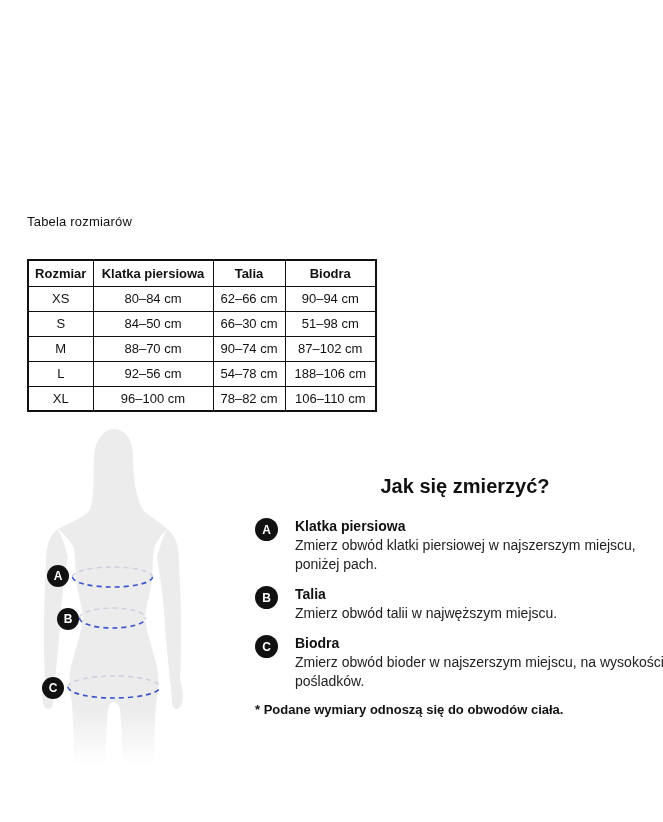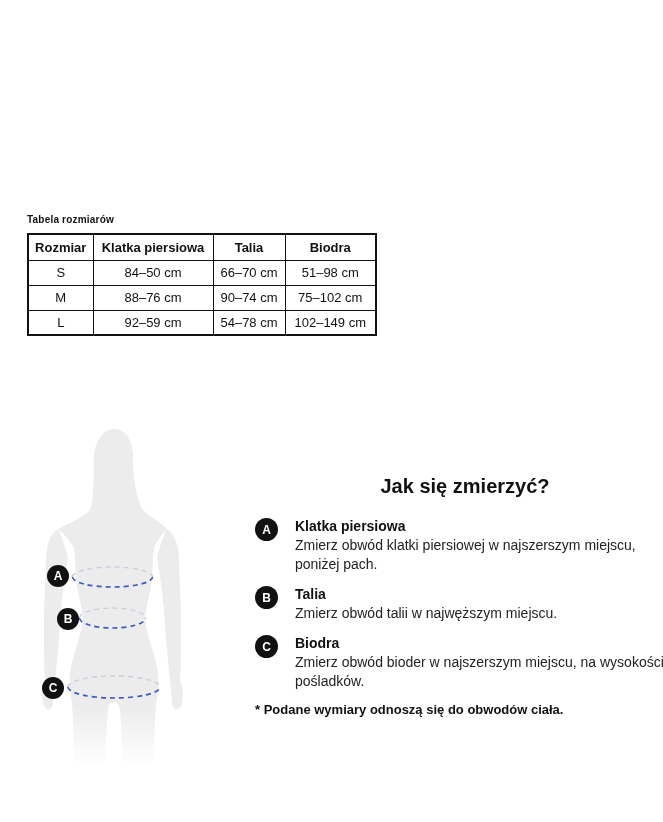"Tabela rozmiarów" .size-title { font-size: 10px -> 13px; font-weight: bold -> normal; margin-bottom: 8px -> 30px }
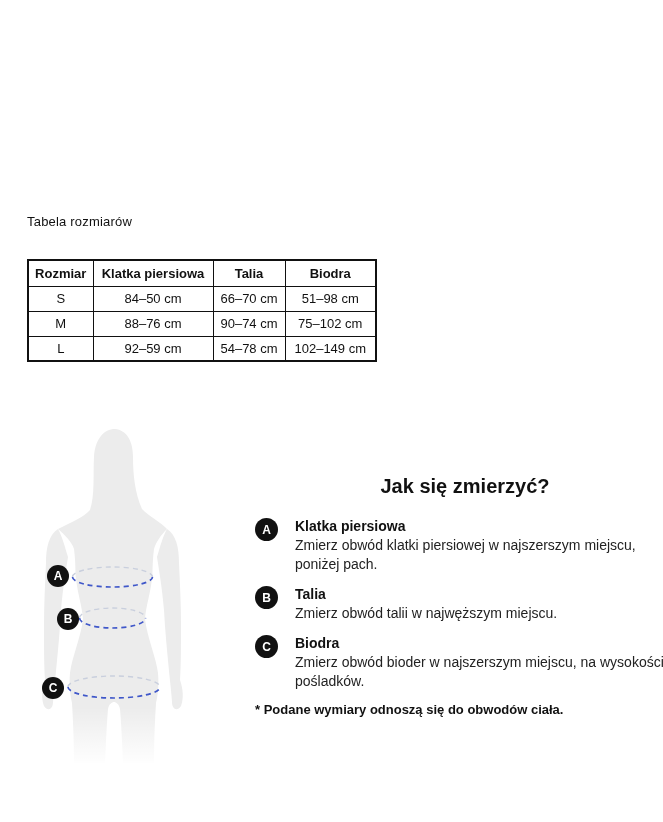"XS" tr { html: none -> <tr> <td>XS</td> <td>80–84 cm</td> <td>62–66 cm</td> <td>90–94 cm</td> </tr> }
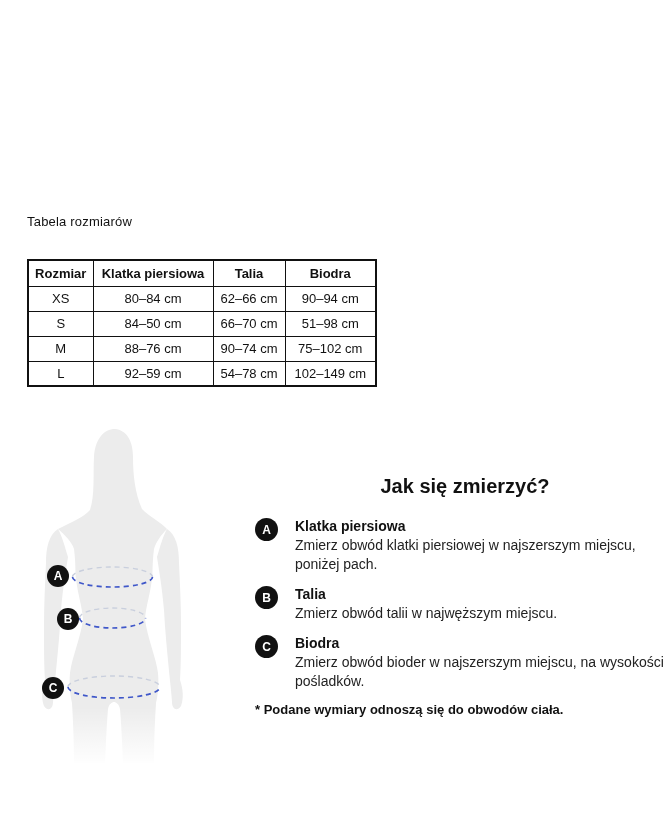"66–70 cm" td { text: 70 -> 30 }
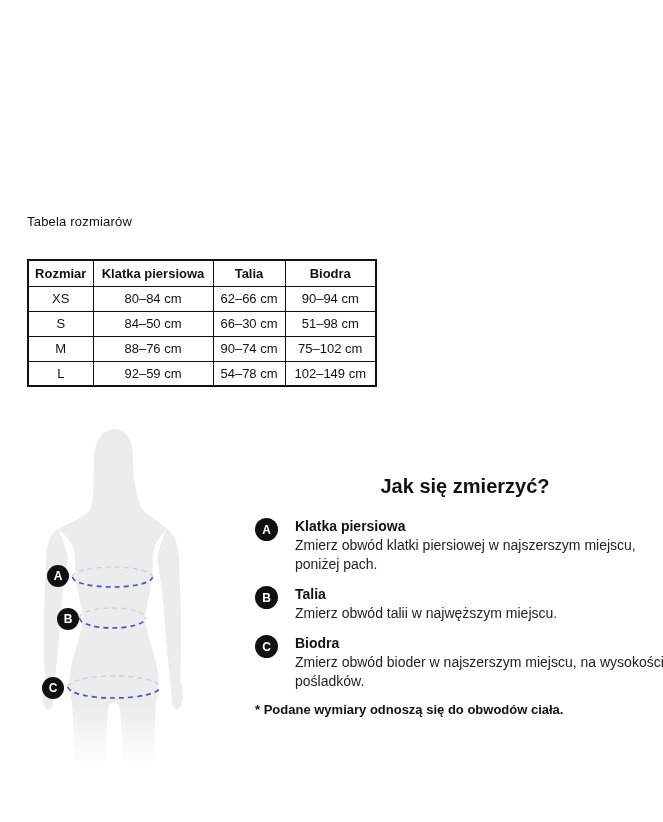"88–76 cm" td { text: 76 -> 70 }
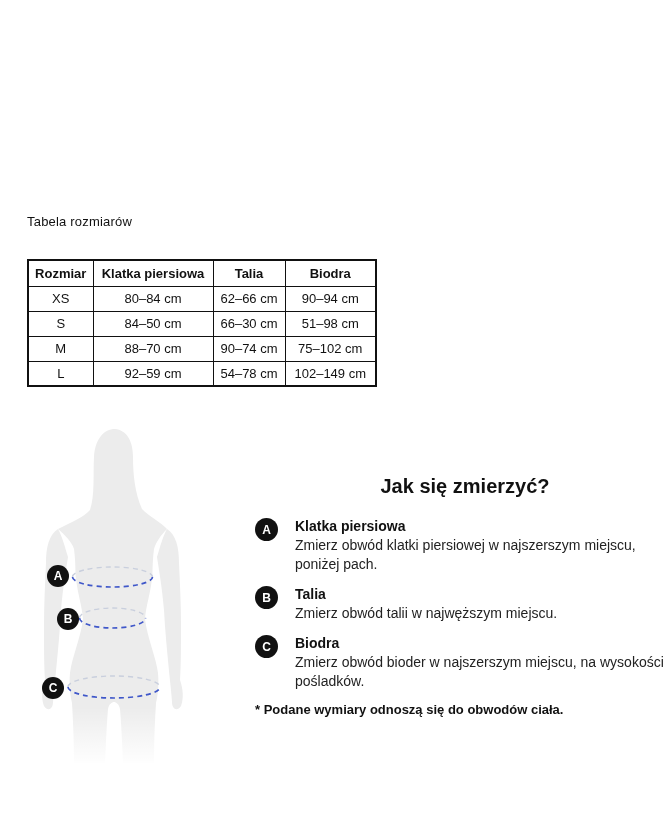"75–102 cm" td { text: 75 -> 87 }
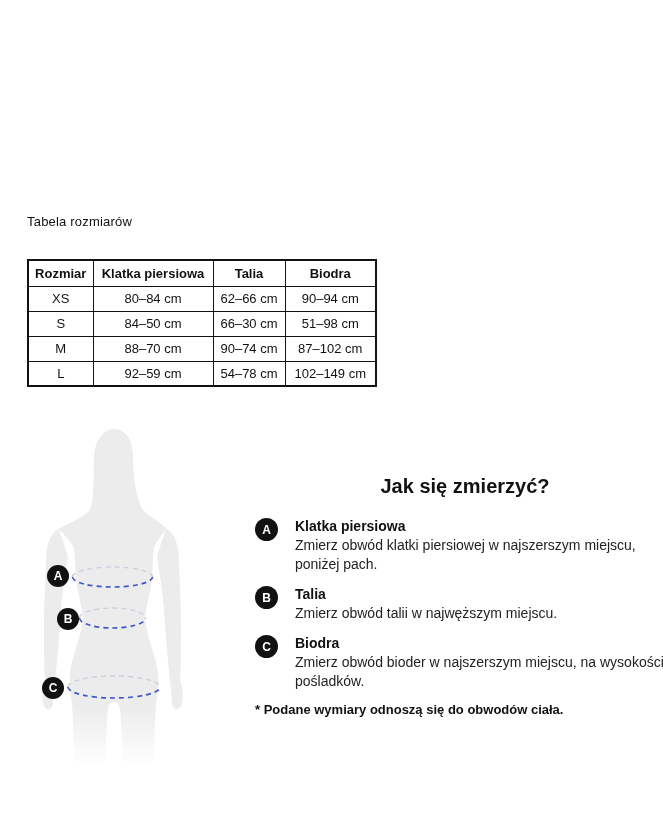"92–59 cm" td { text: 59 -> 56 }
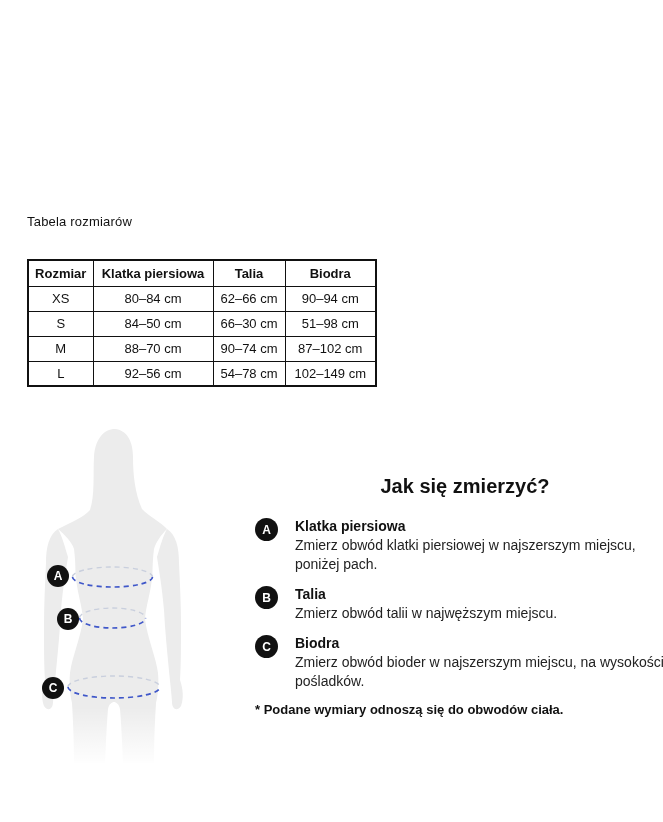"102–149 cm" td { text: 102–149 -> 188–106 }
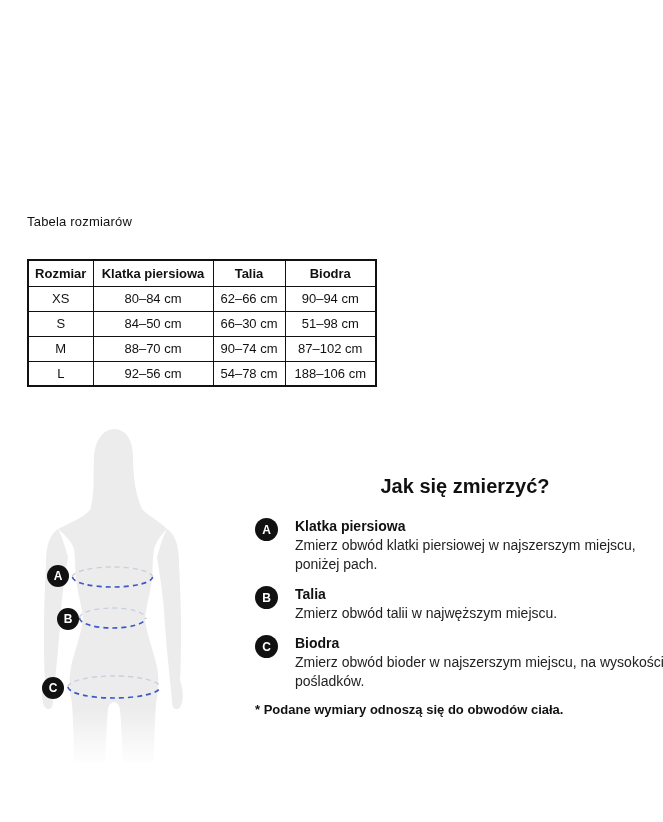"XL" tr { html: none -> <tr> <td>XL</td> <td>96–100 cm</td> <td>78–82 cm</td> <td>106–110 cm</td> </tr> }
